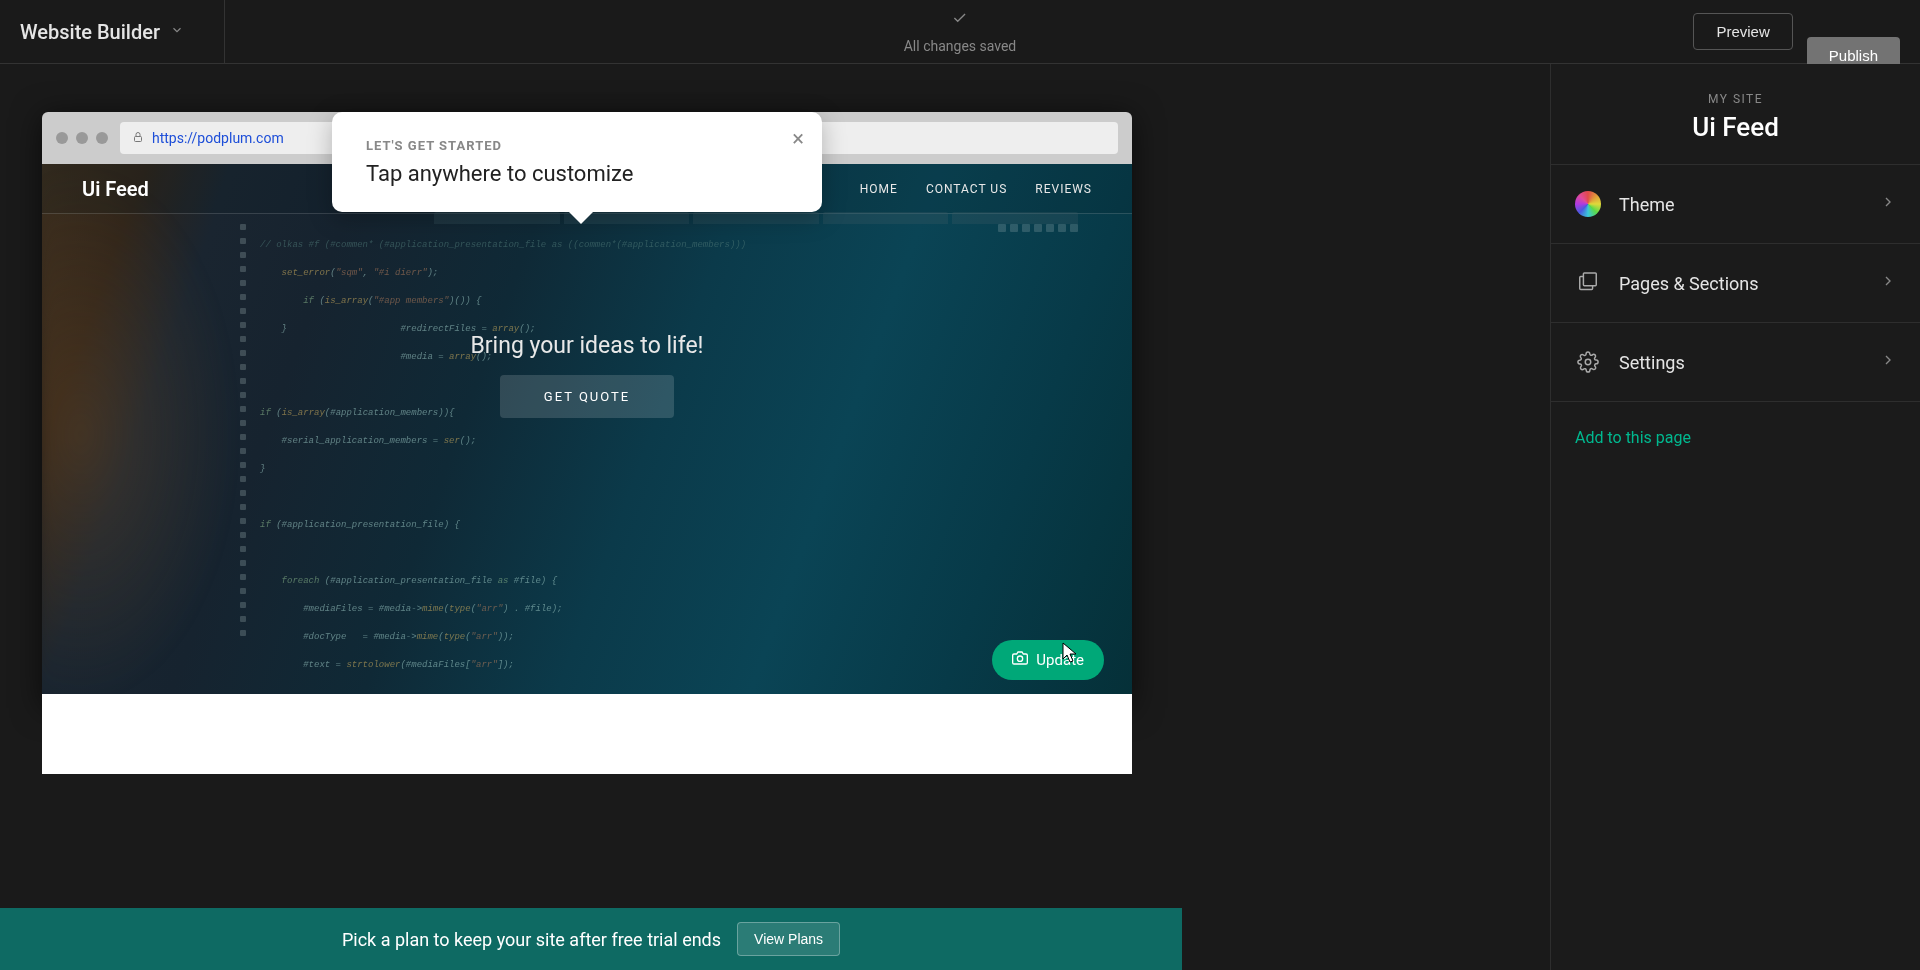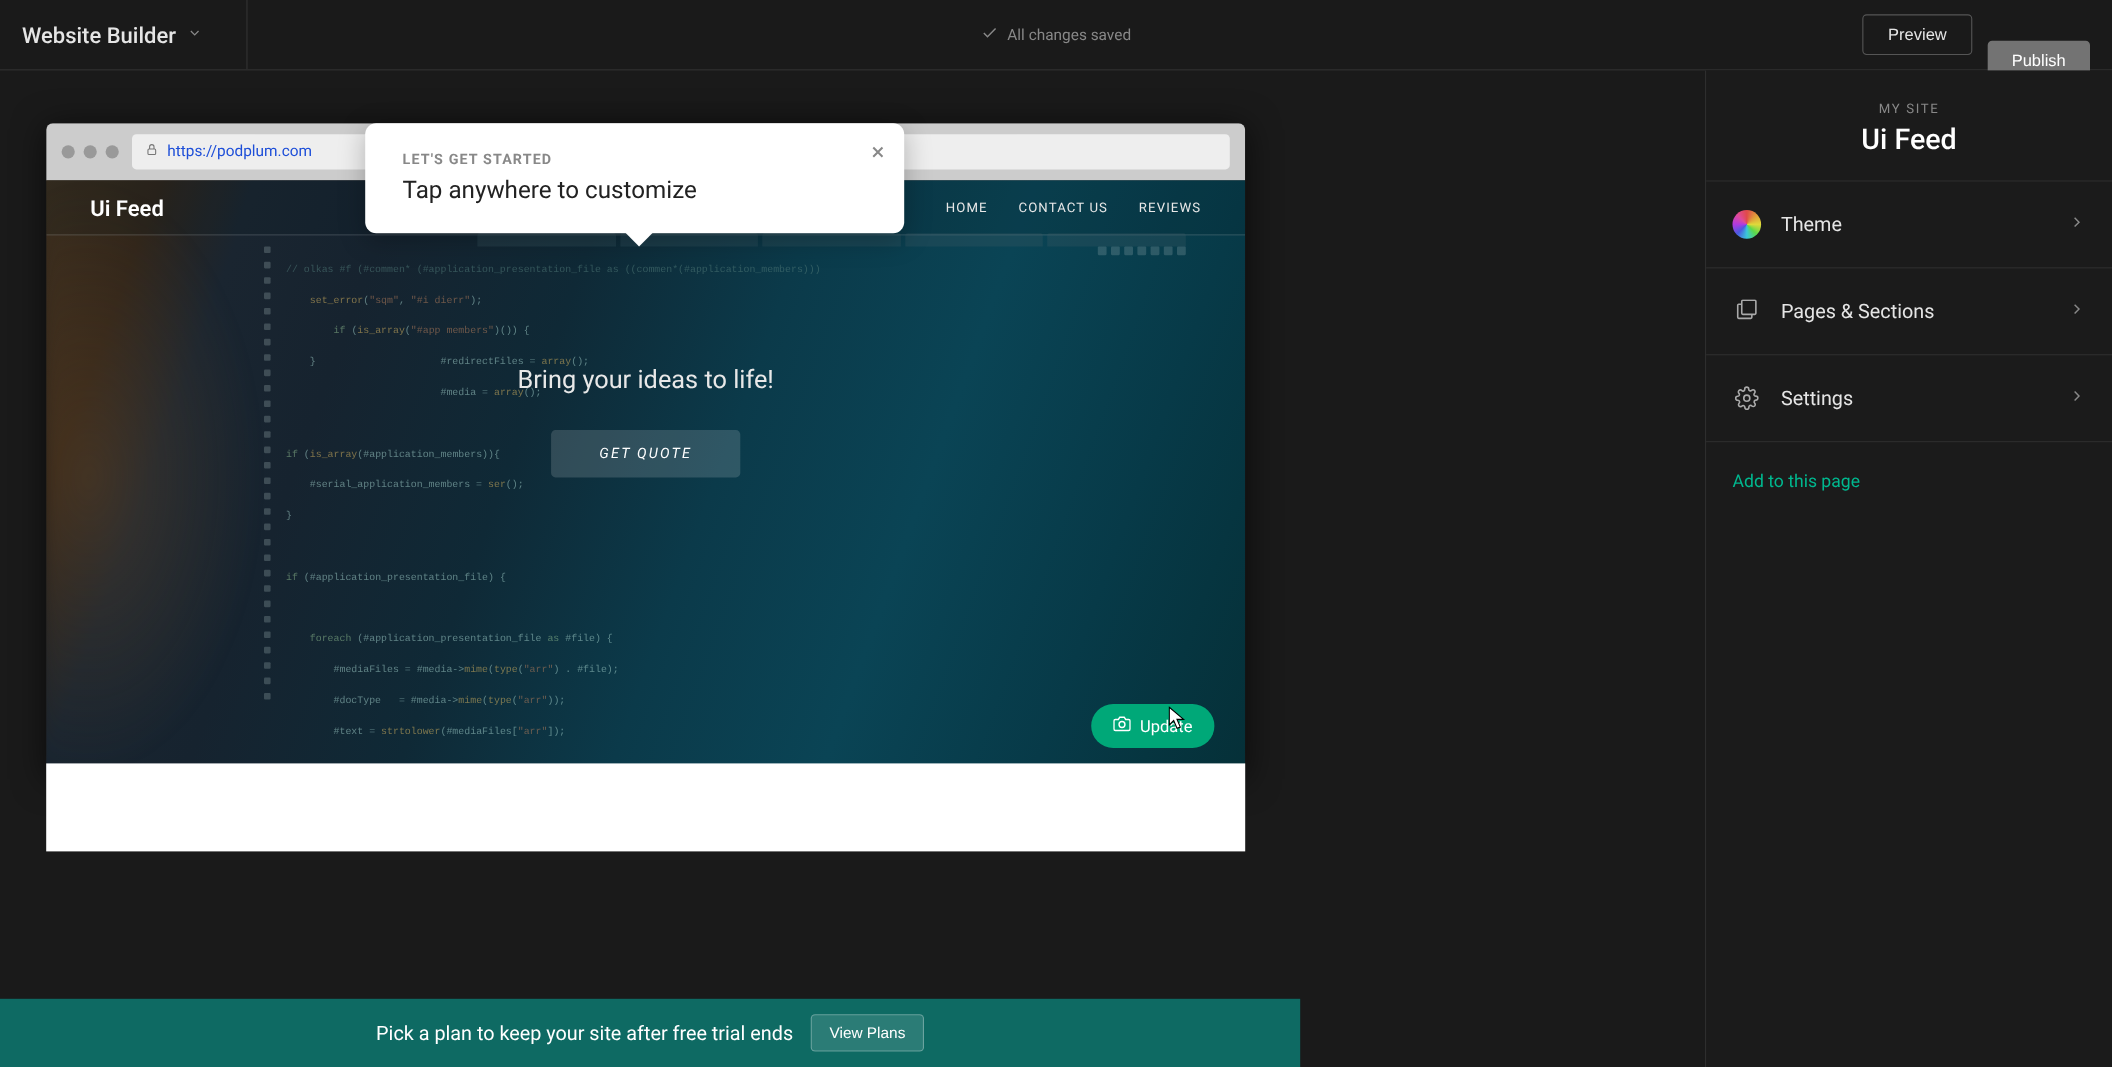"All changes saved" .header-center { flex-direction: none -> column }
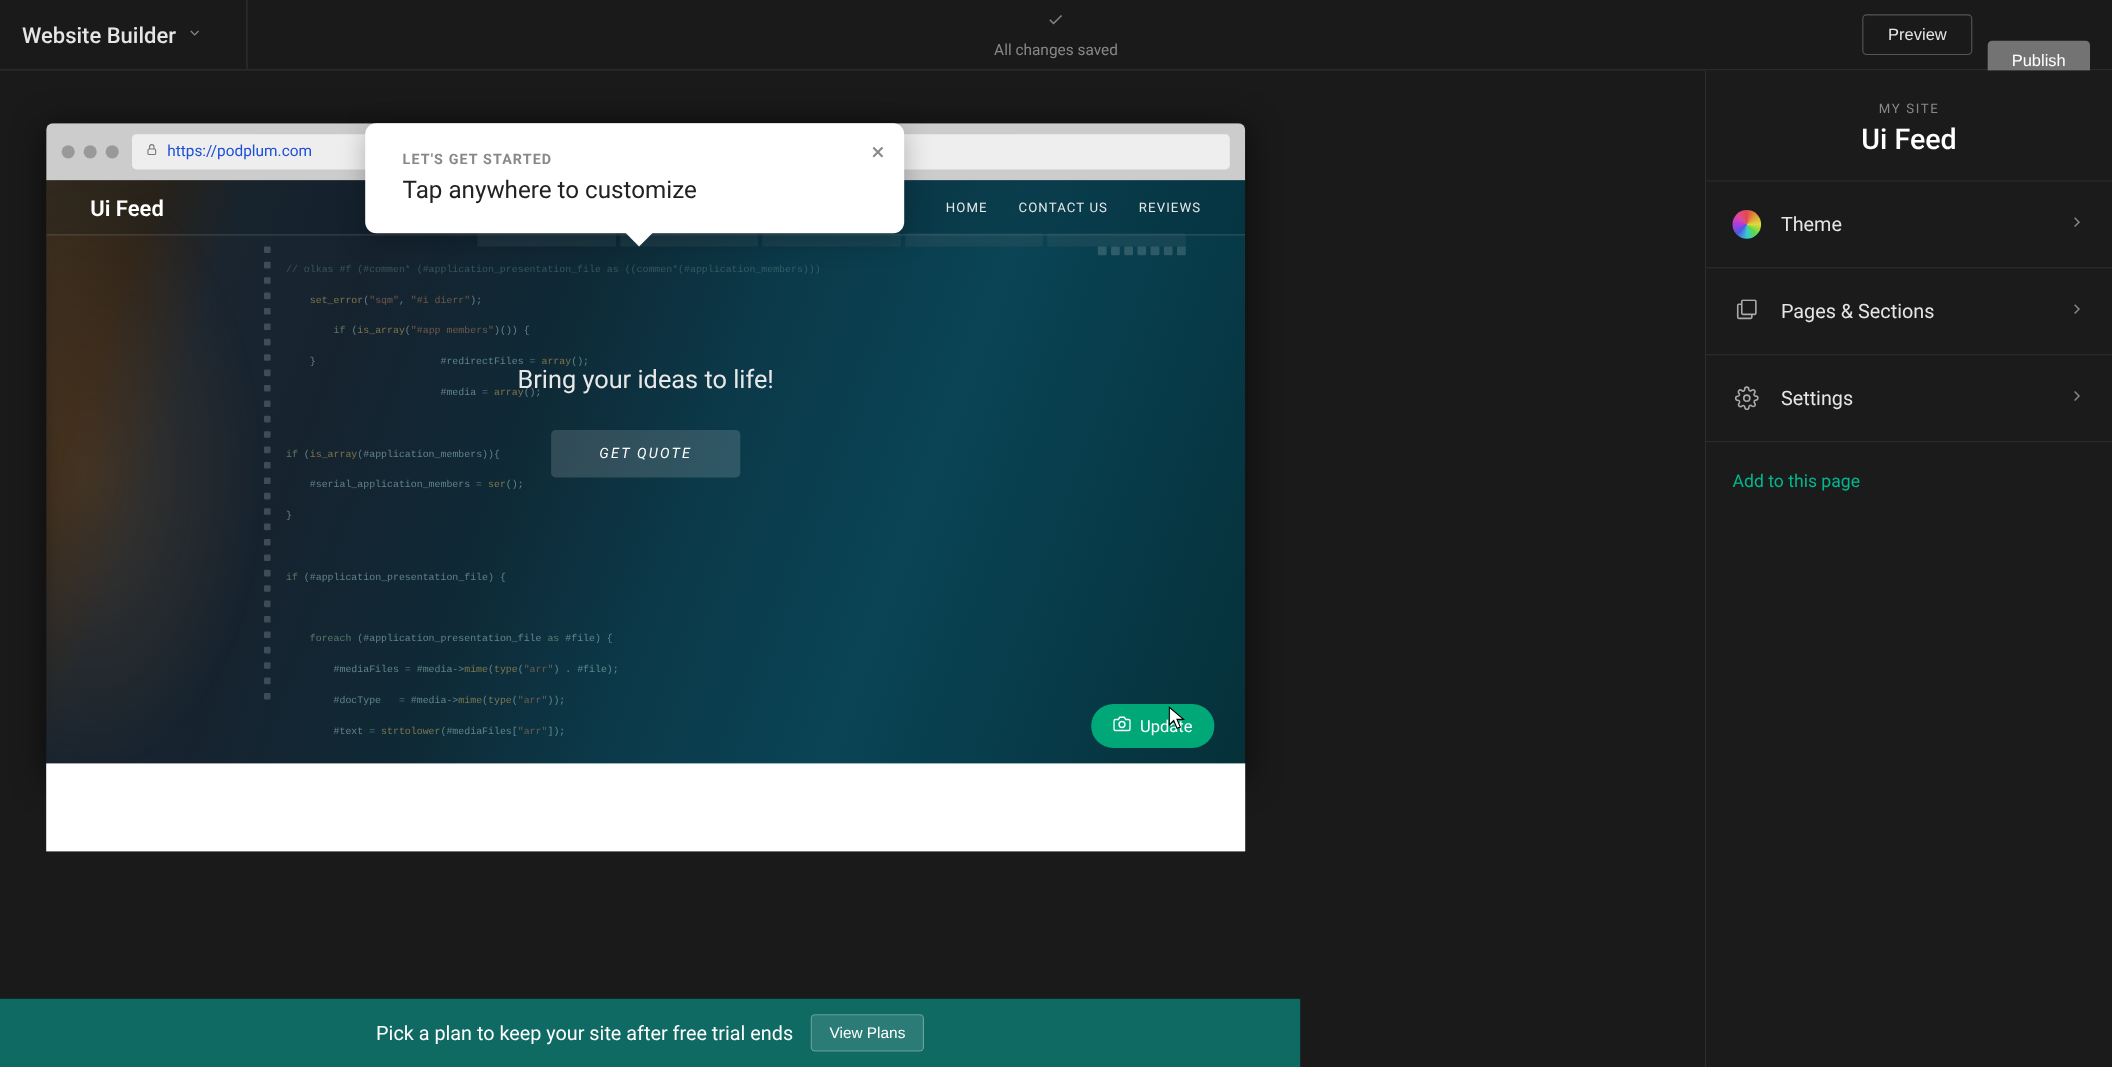"// olkas #f (#commen*" .code-bg .l { font-style: none -> italic }
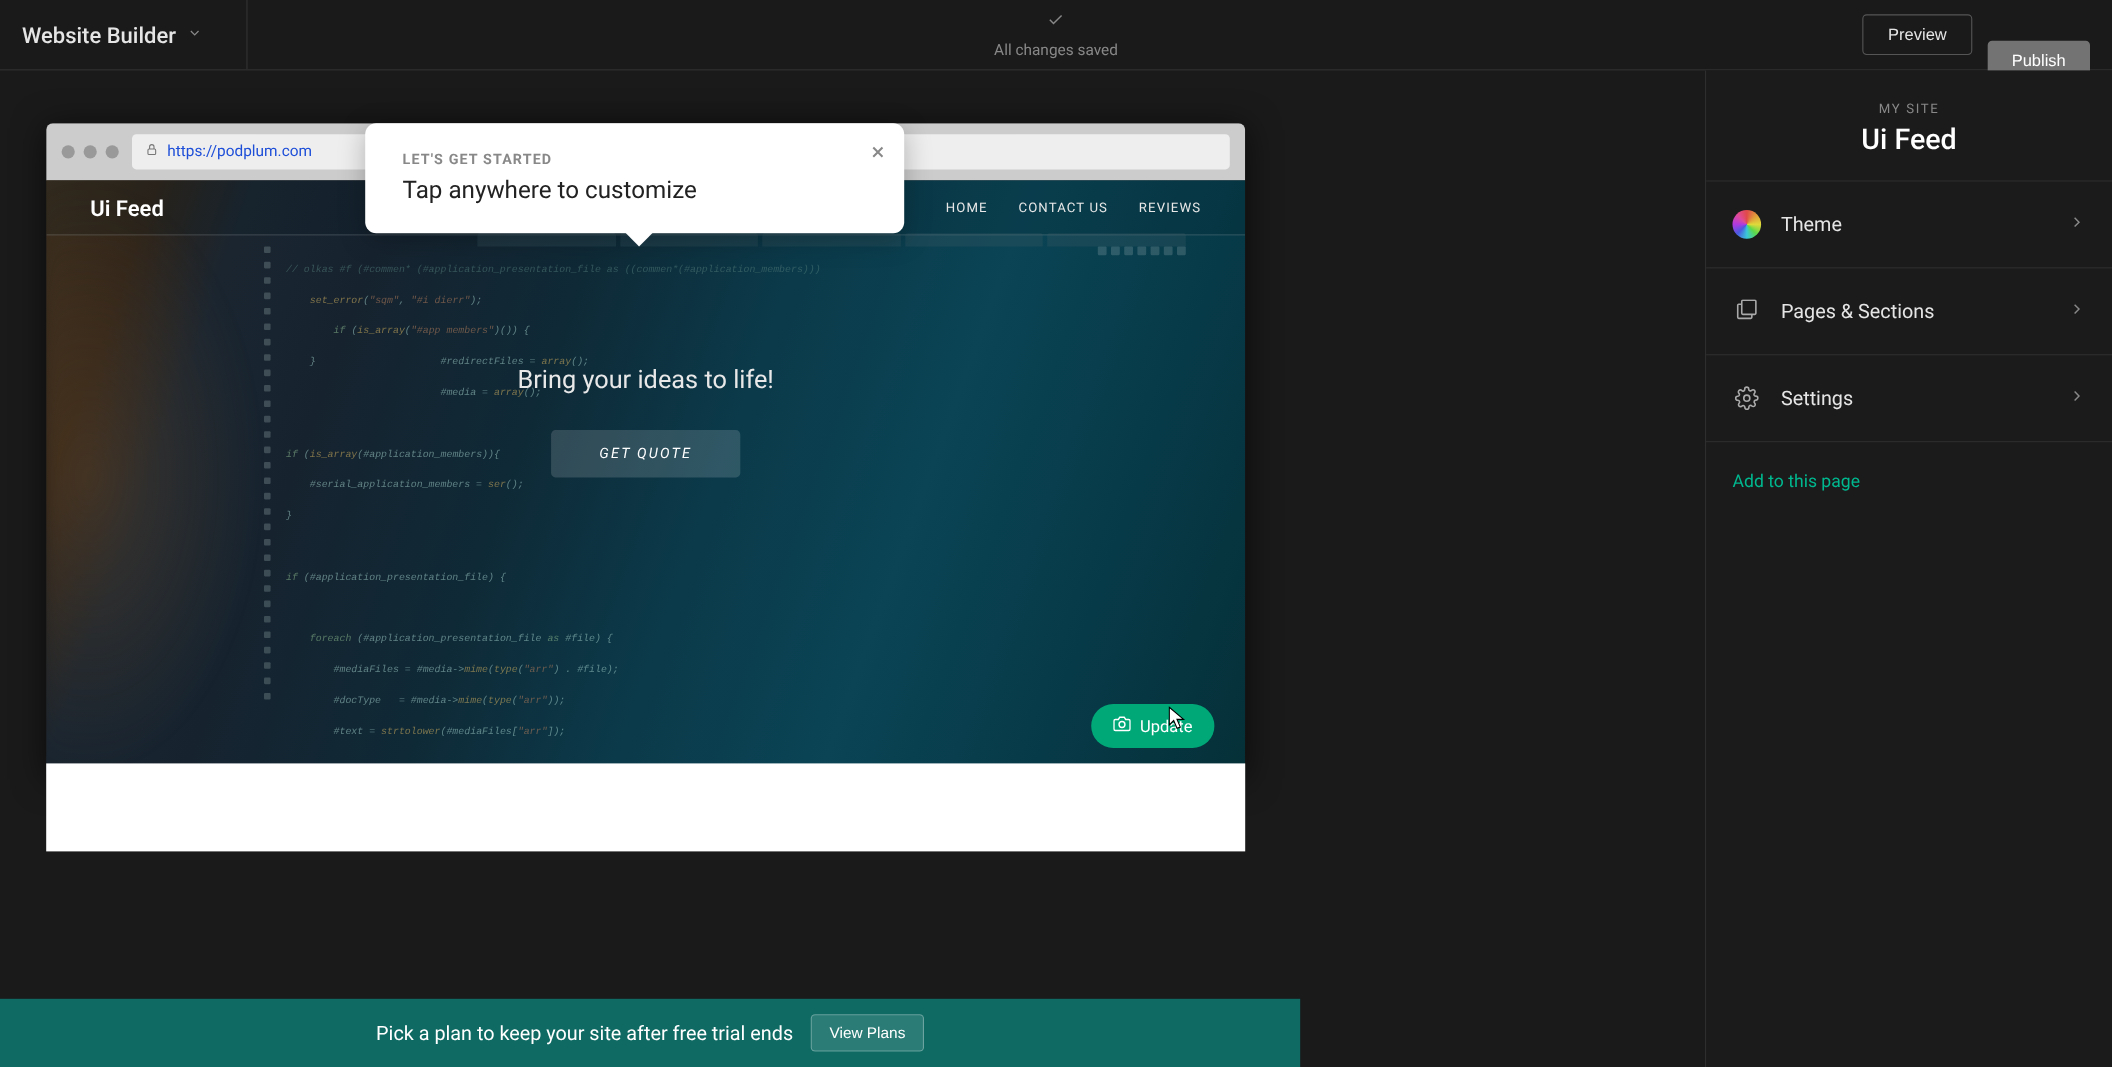"GET QUOTE" .hero-cta { font-style: italic -> none; margin-top: 32px -> 16px }
